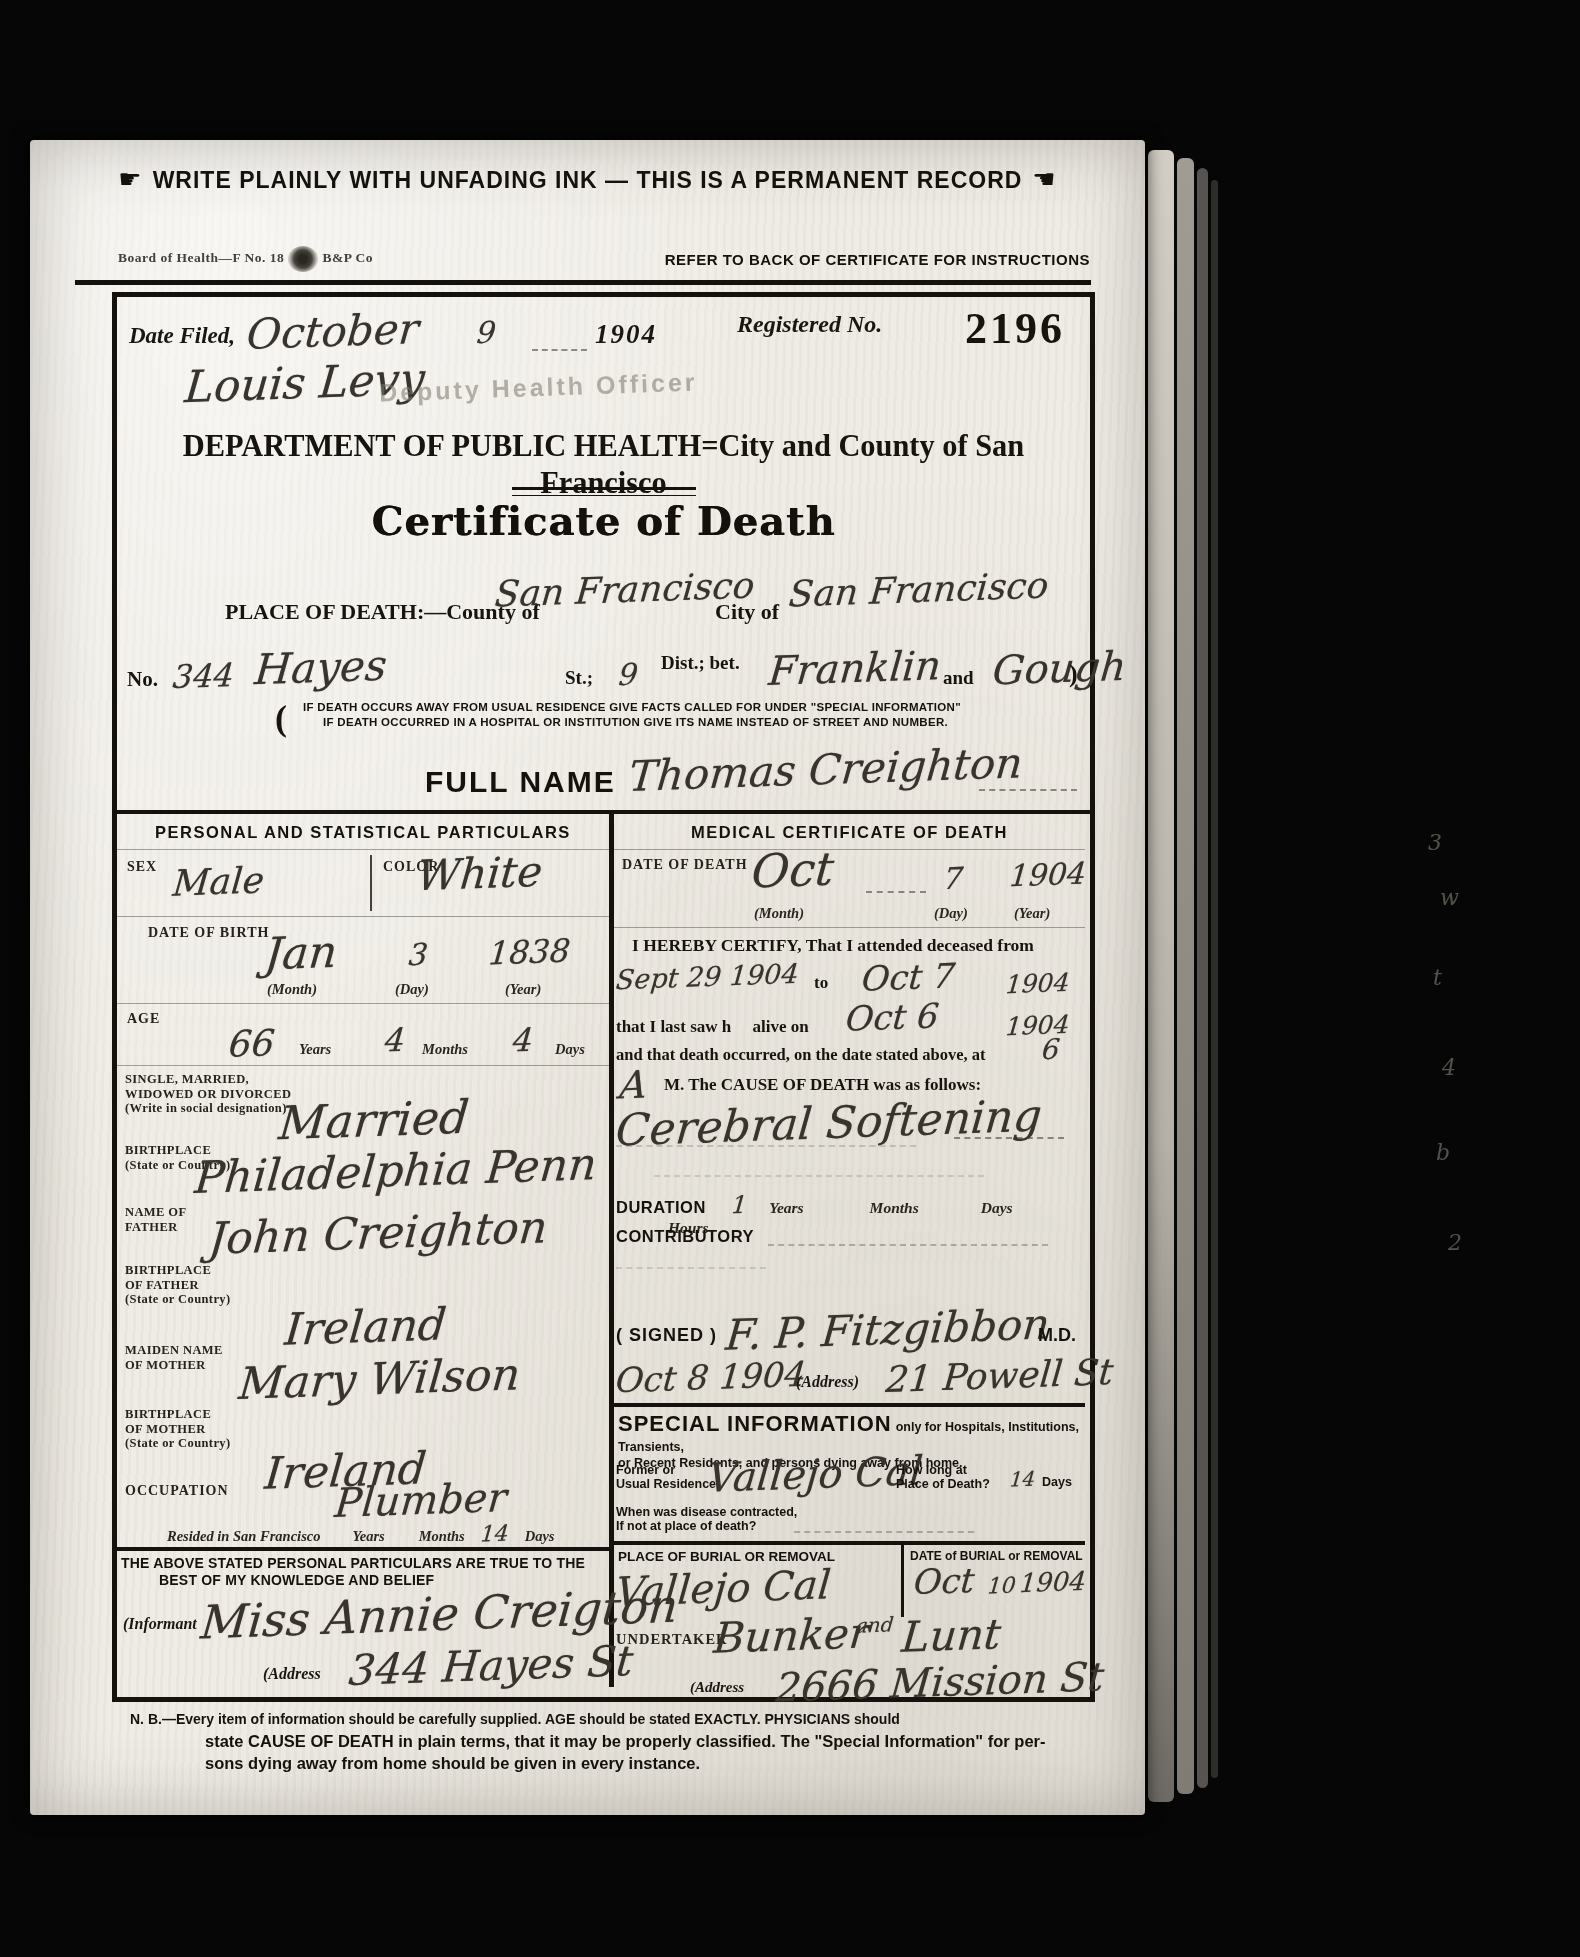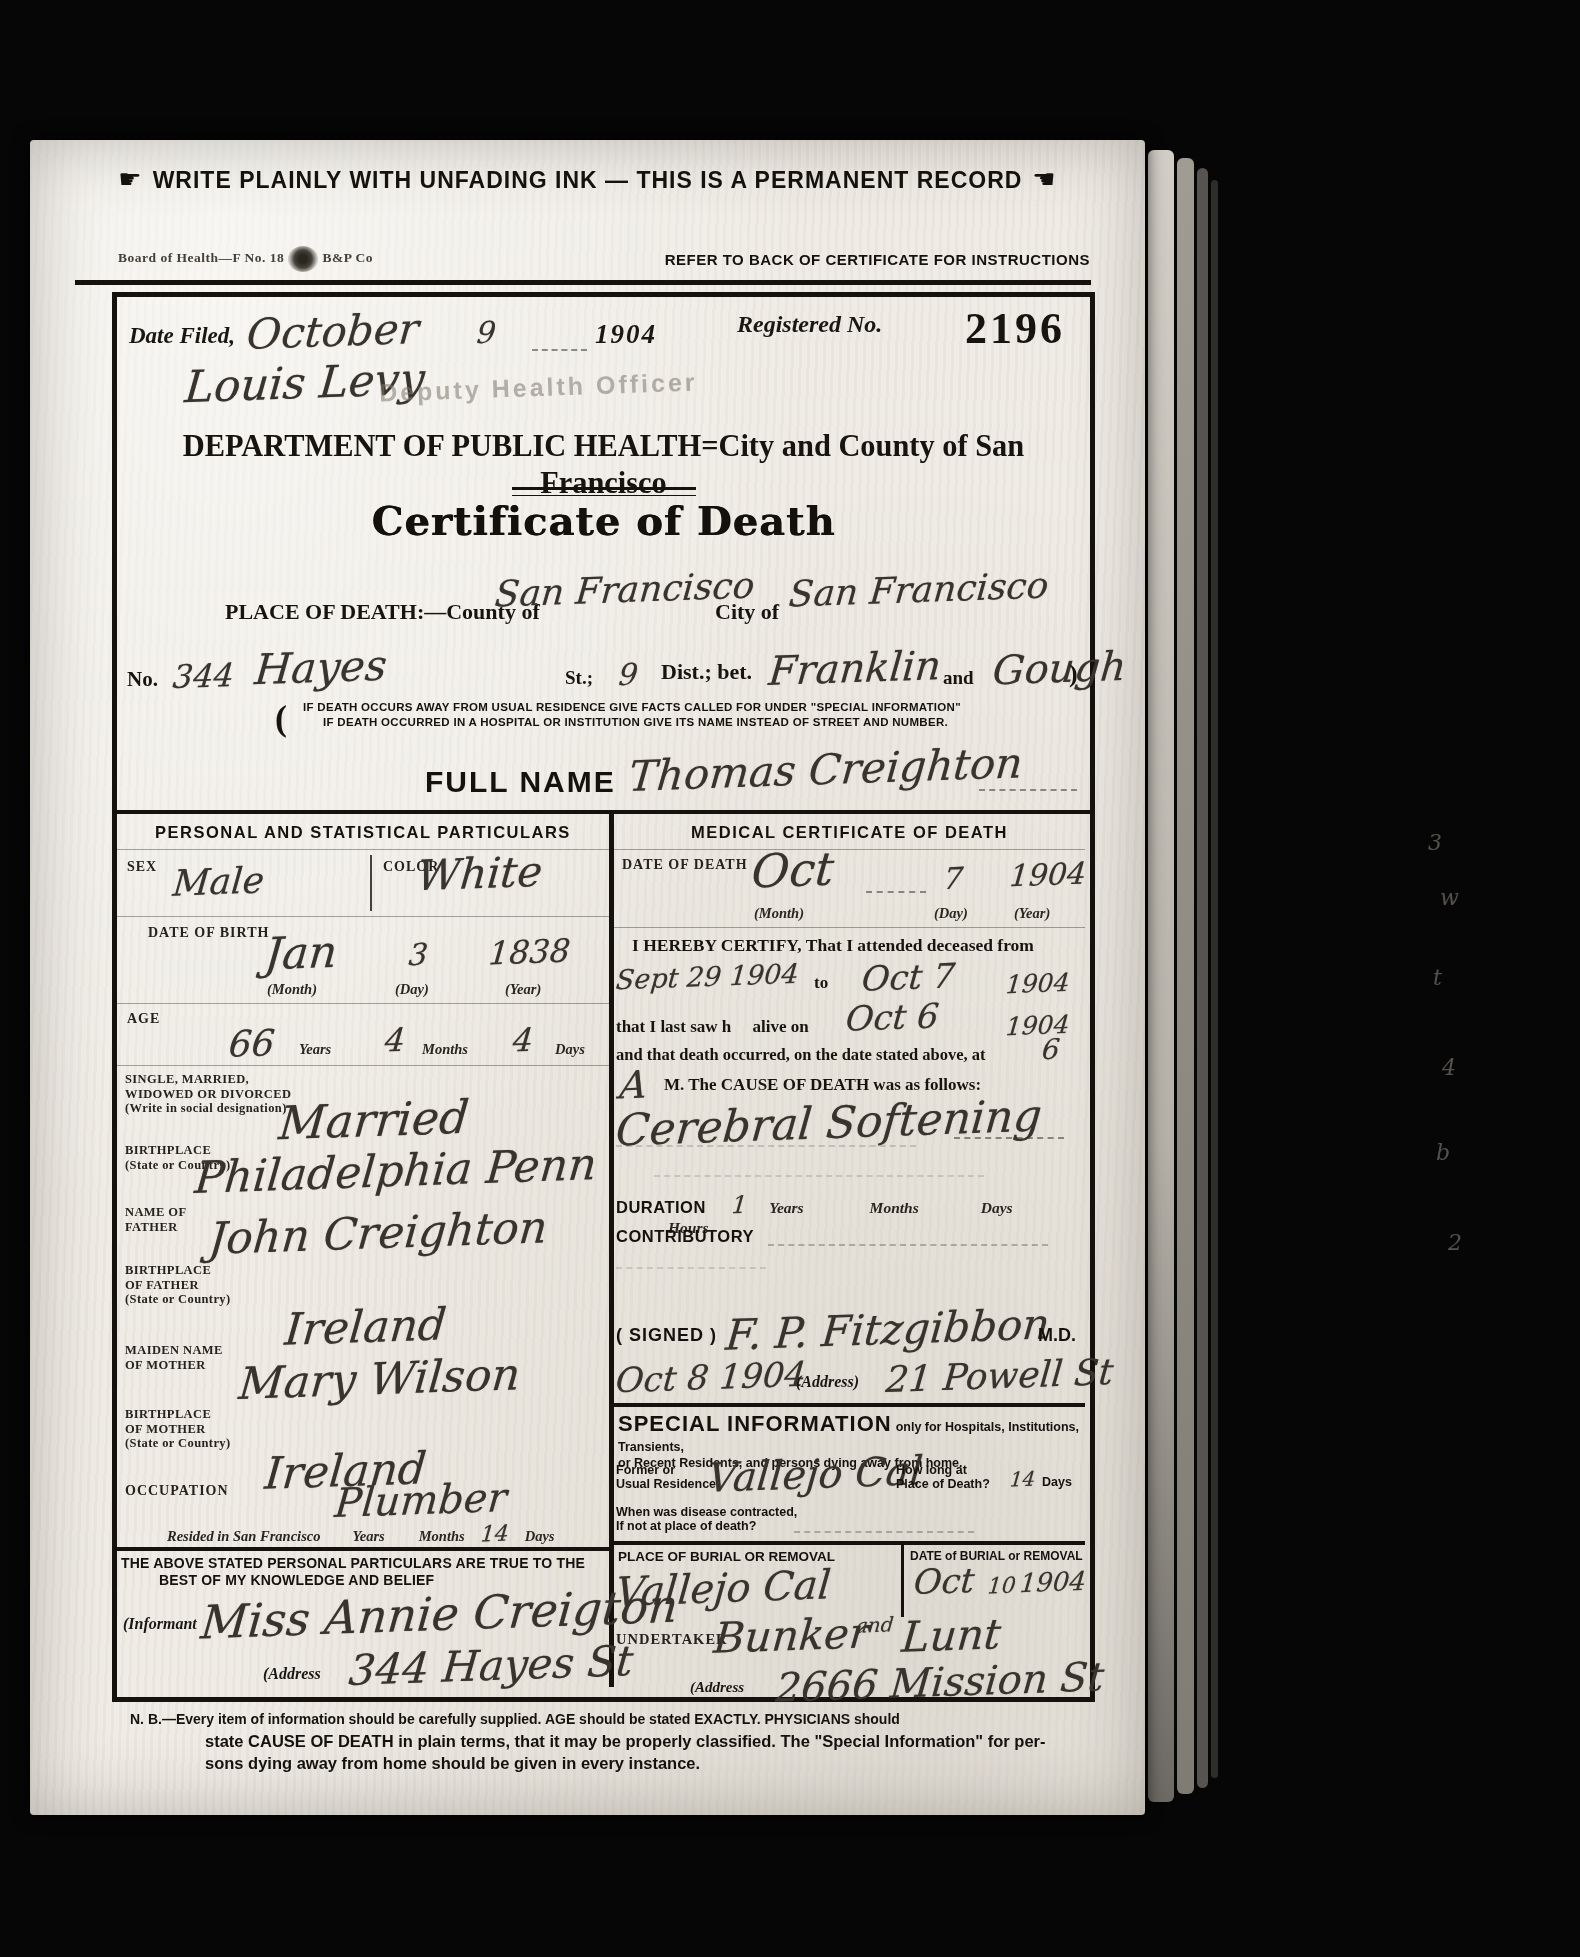"Dist.; bet." span.p { font-size: 22px -> 19px; top: 10px -> 3px }
